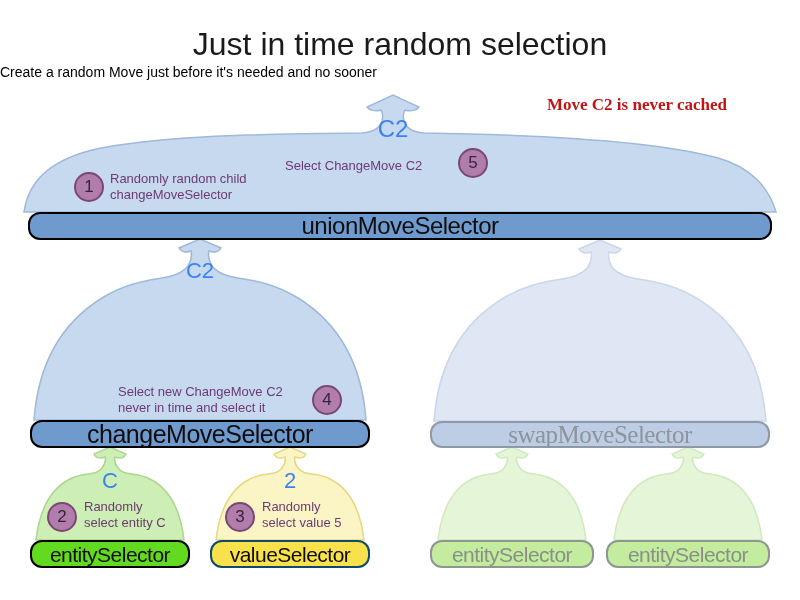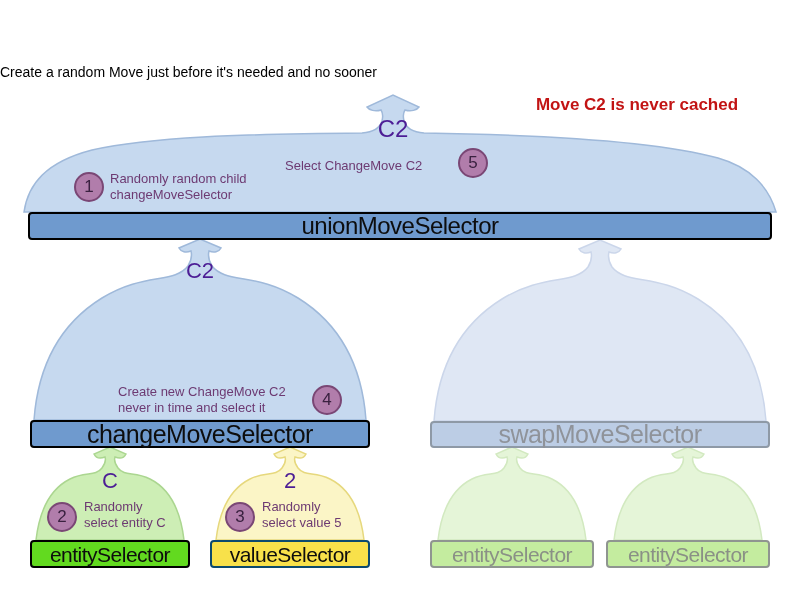"Just in time random selection" div.abs { html: none -> <div>Just in time random selection</div> }
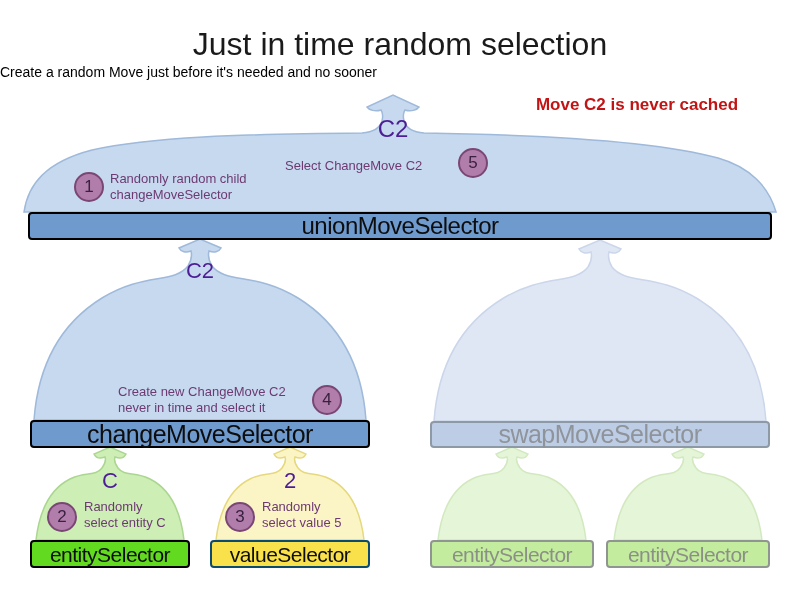"Move C2 is never cached" div.abs { font-family: none -> Liberation Serif, serif }
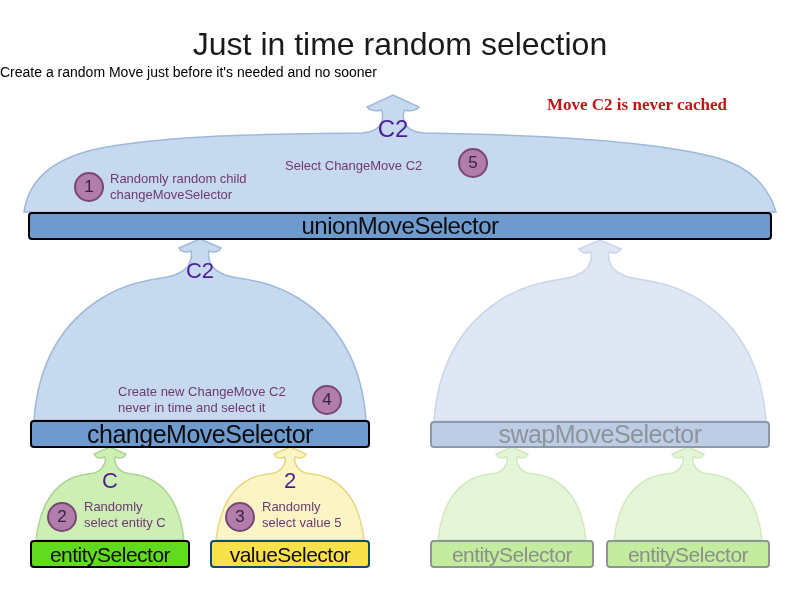"C2" .out-label { color: #4c1d95 -> #3b82f6 }
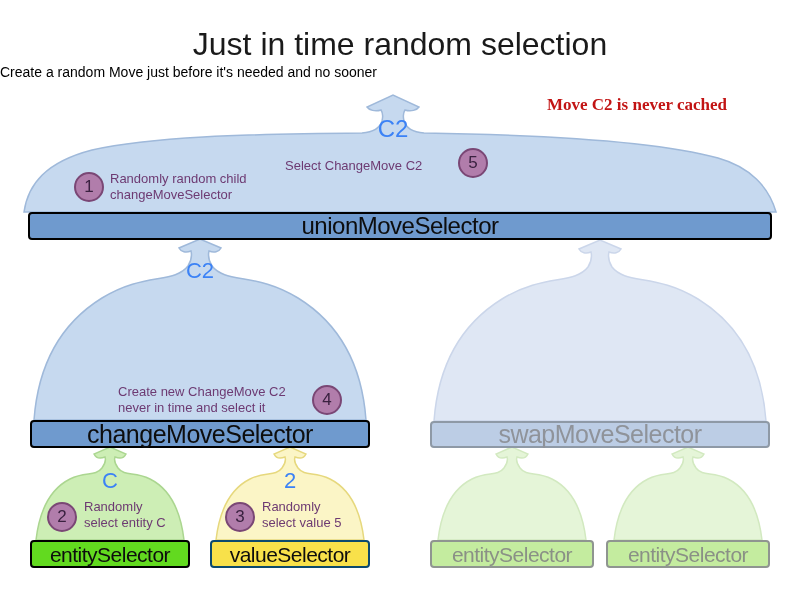"unionMoveSelector" .bar { border-radius: 4px -> 12px }
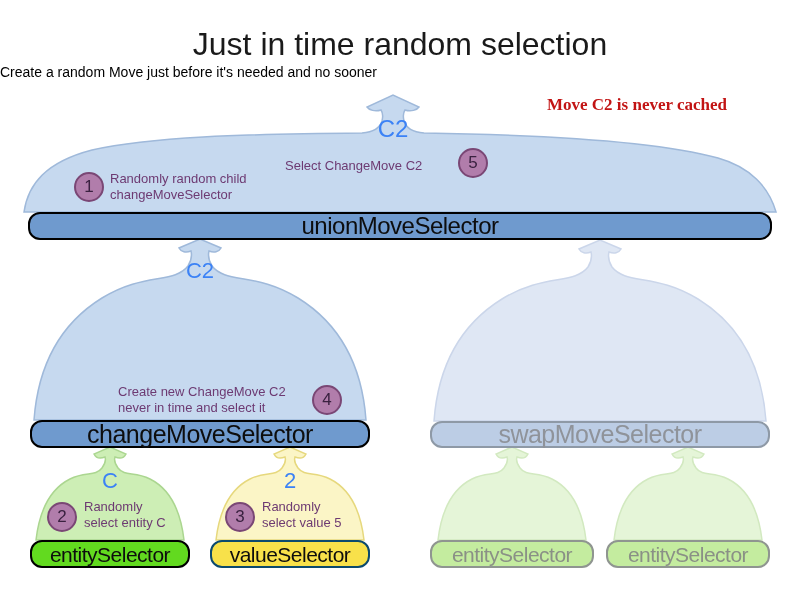"Create new ChangeMove C2" div { text: Create -> Select }
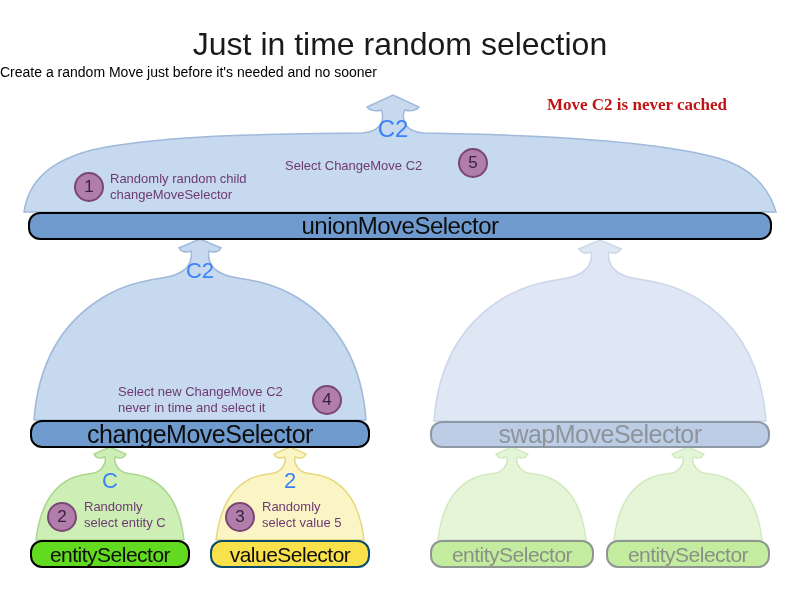"swapMoveSelector" .bar-swap { font-family: none -> Liberation Serif, serif }
